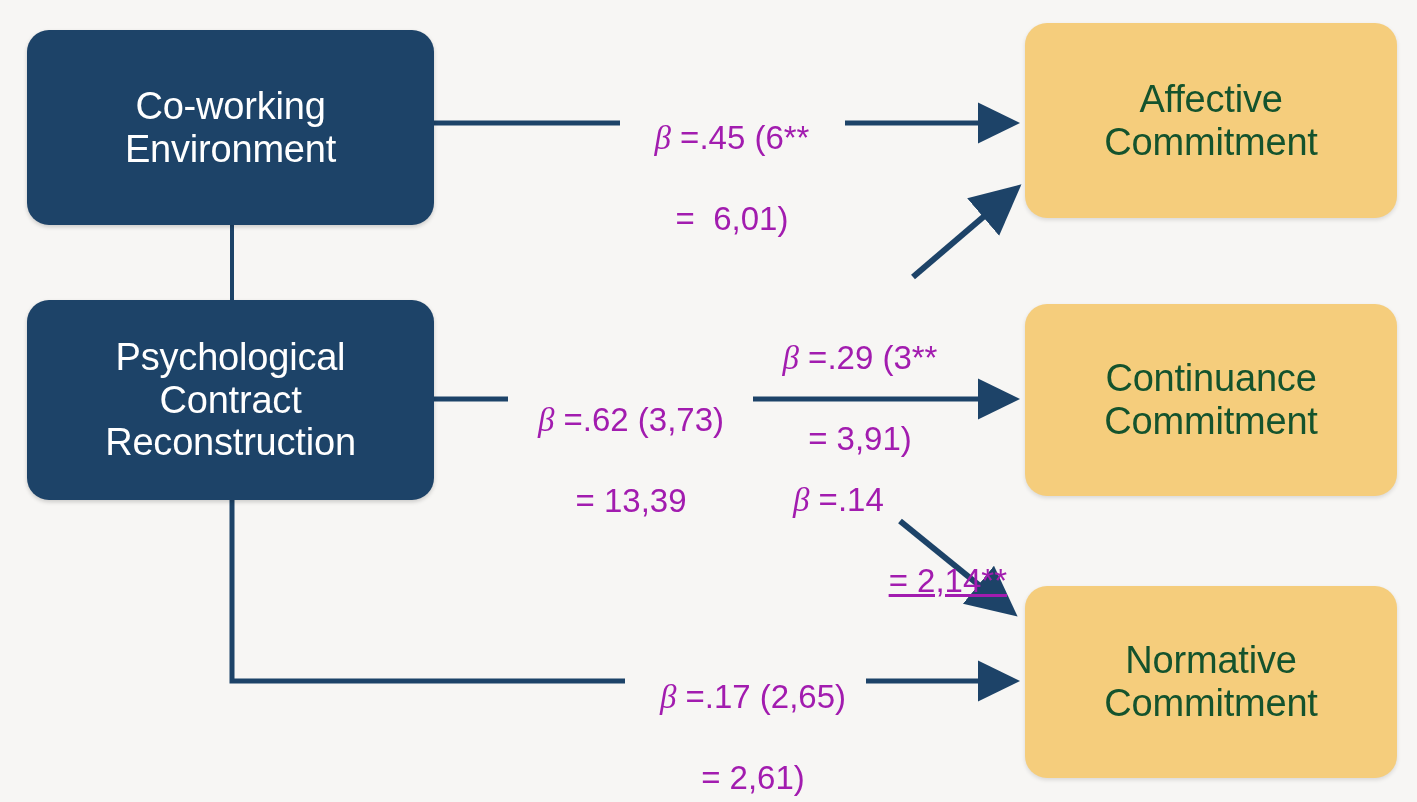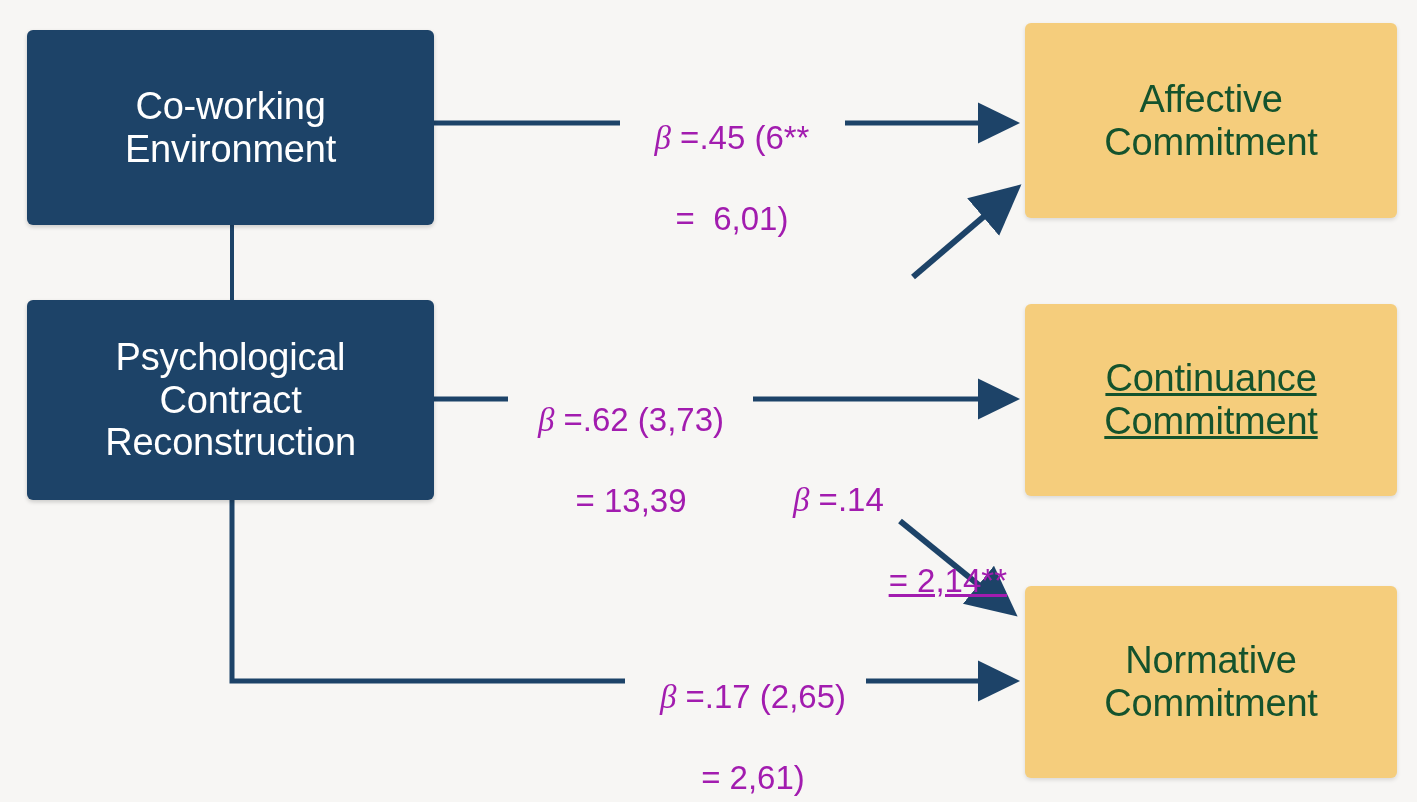"Co-working" .node { border-radius: 6px -> 22px }
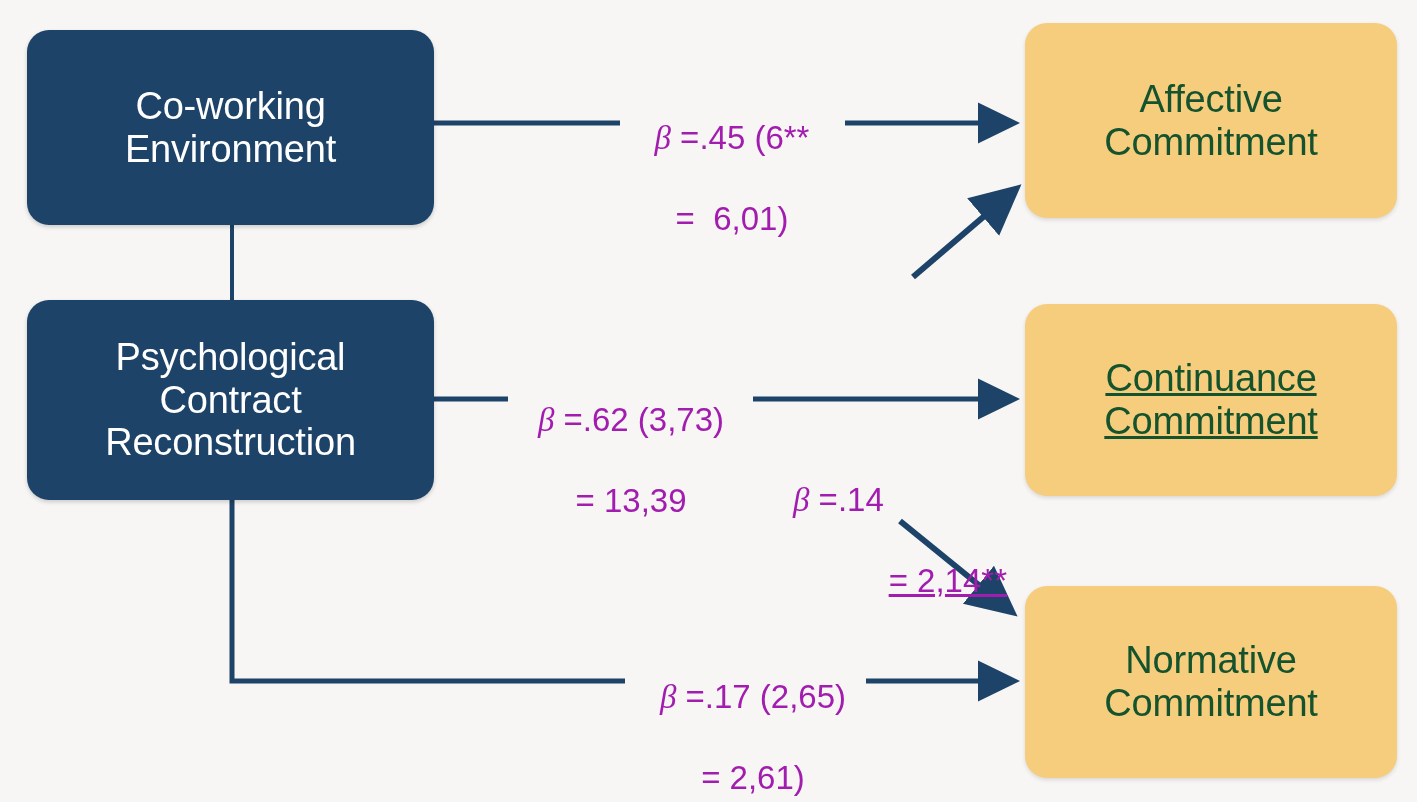"β =.29 (3**" div.edge-label { html: none -> <div> <div><span>β</span><span> =.29 (3**</span></div> <div>= 3,91)</div> </div> }
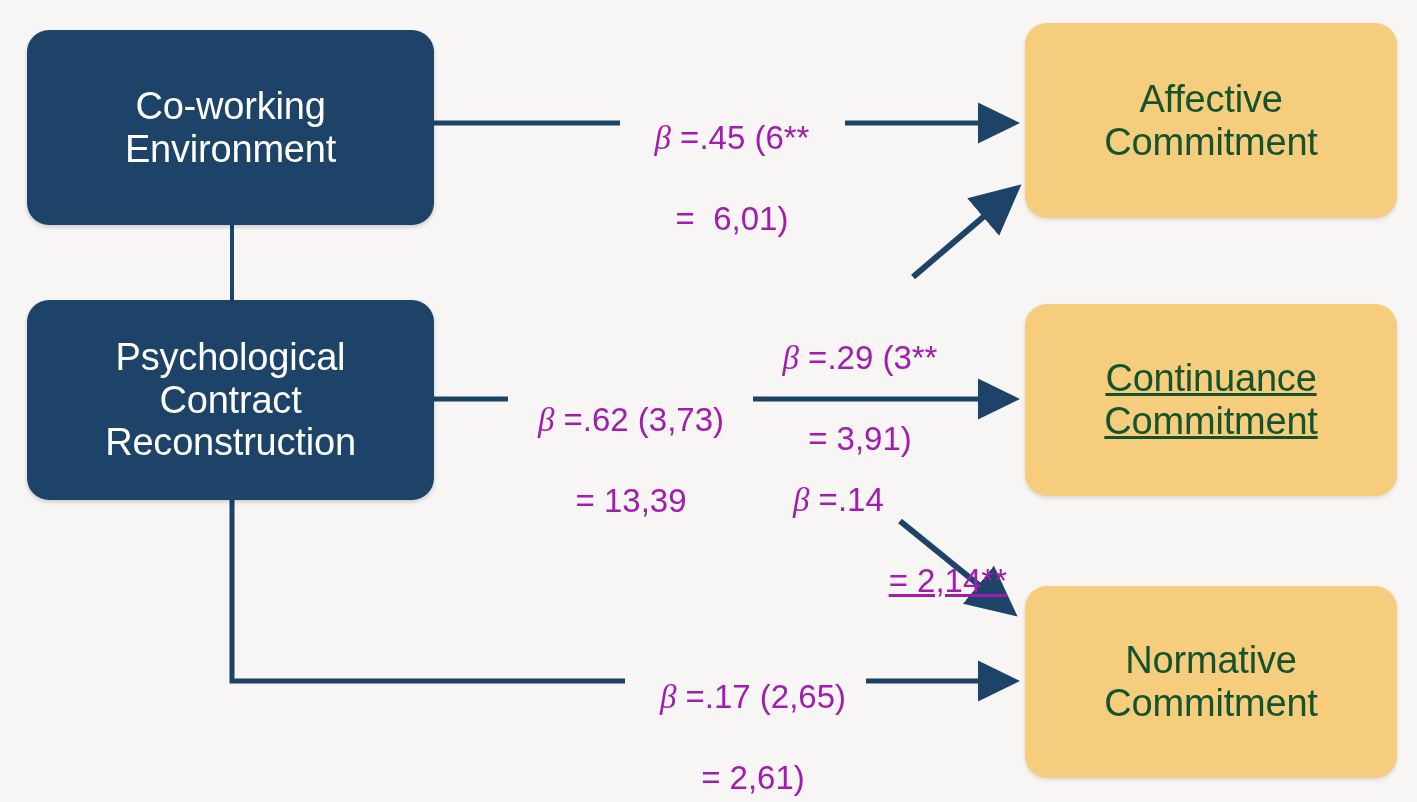"Continuance" div.node { text-decoration: underline -> none }
